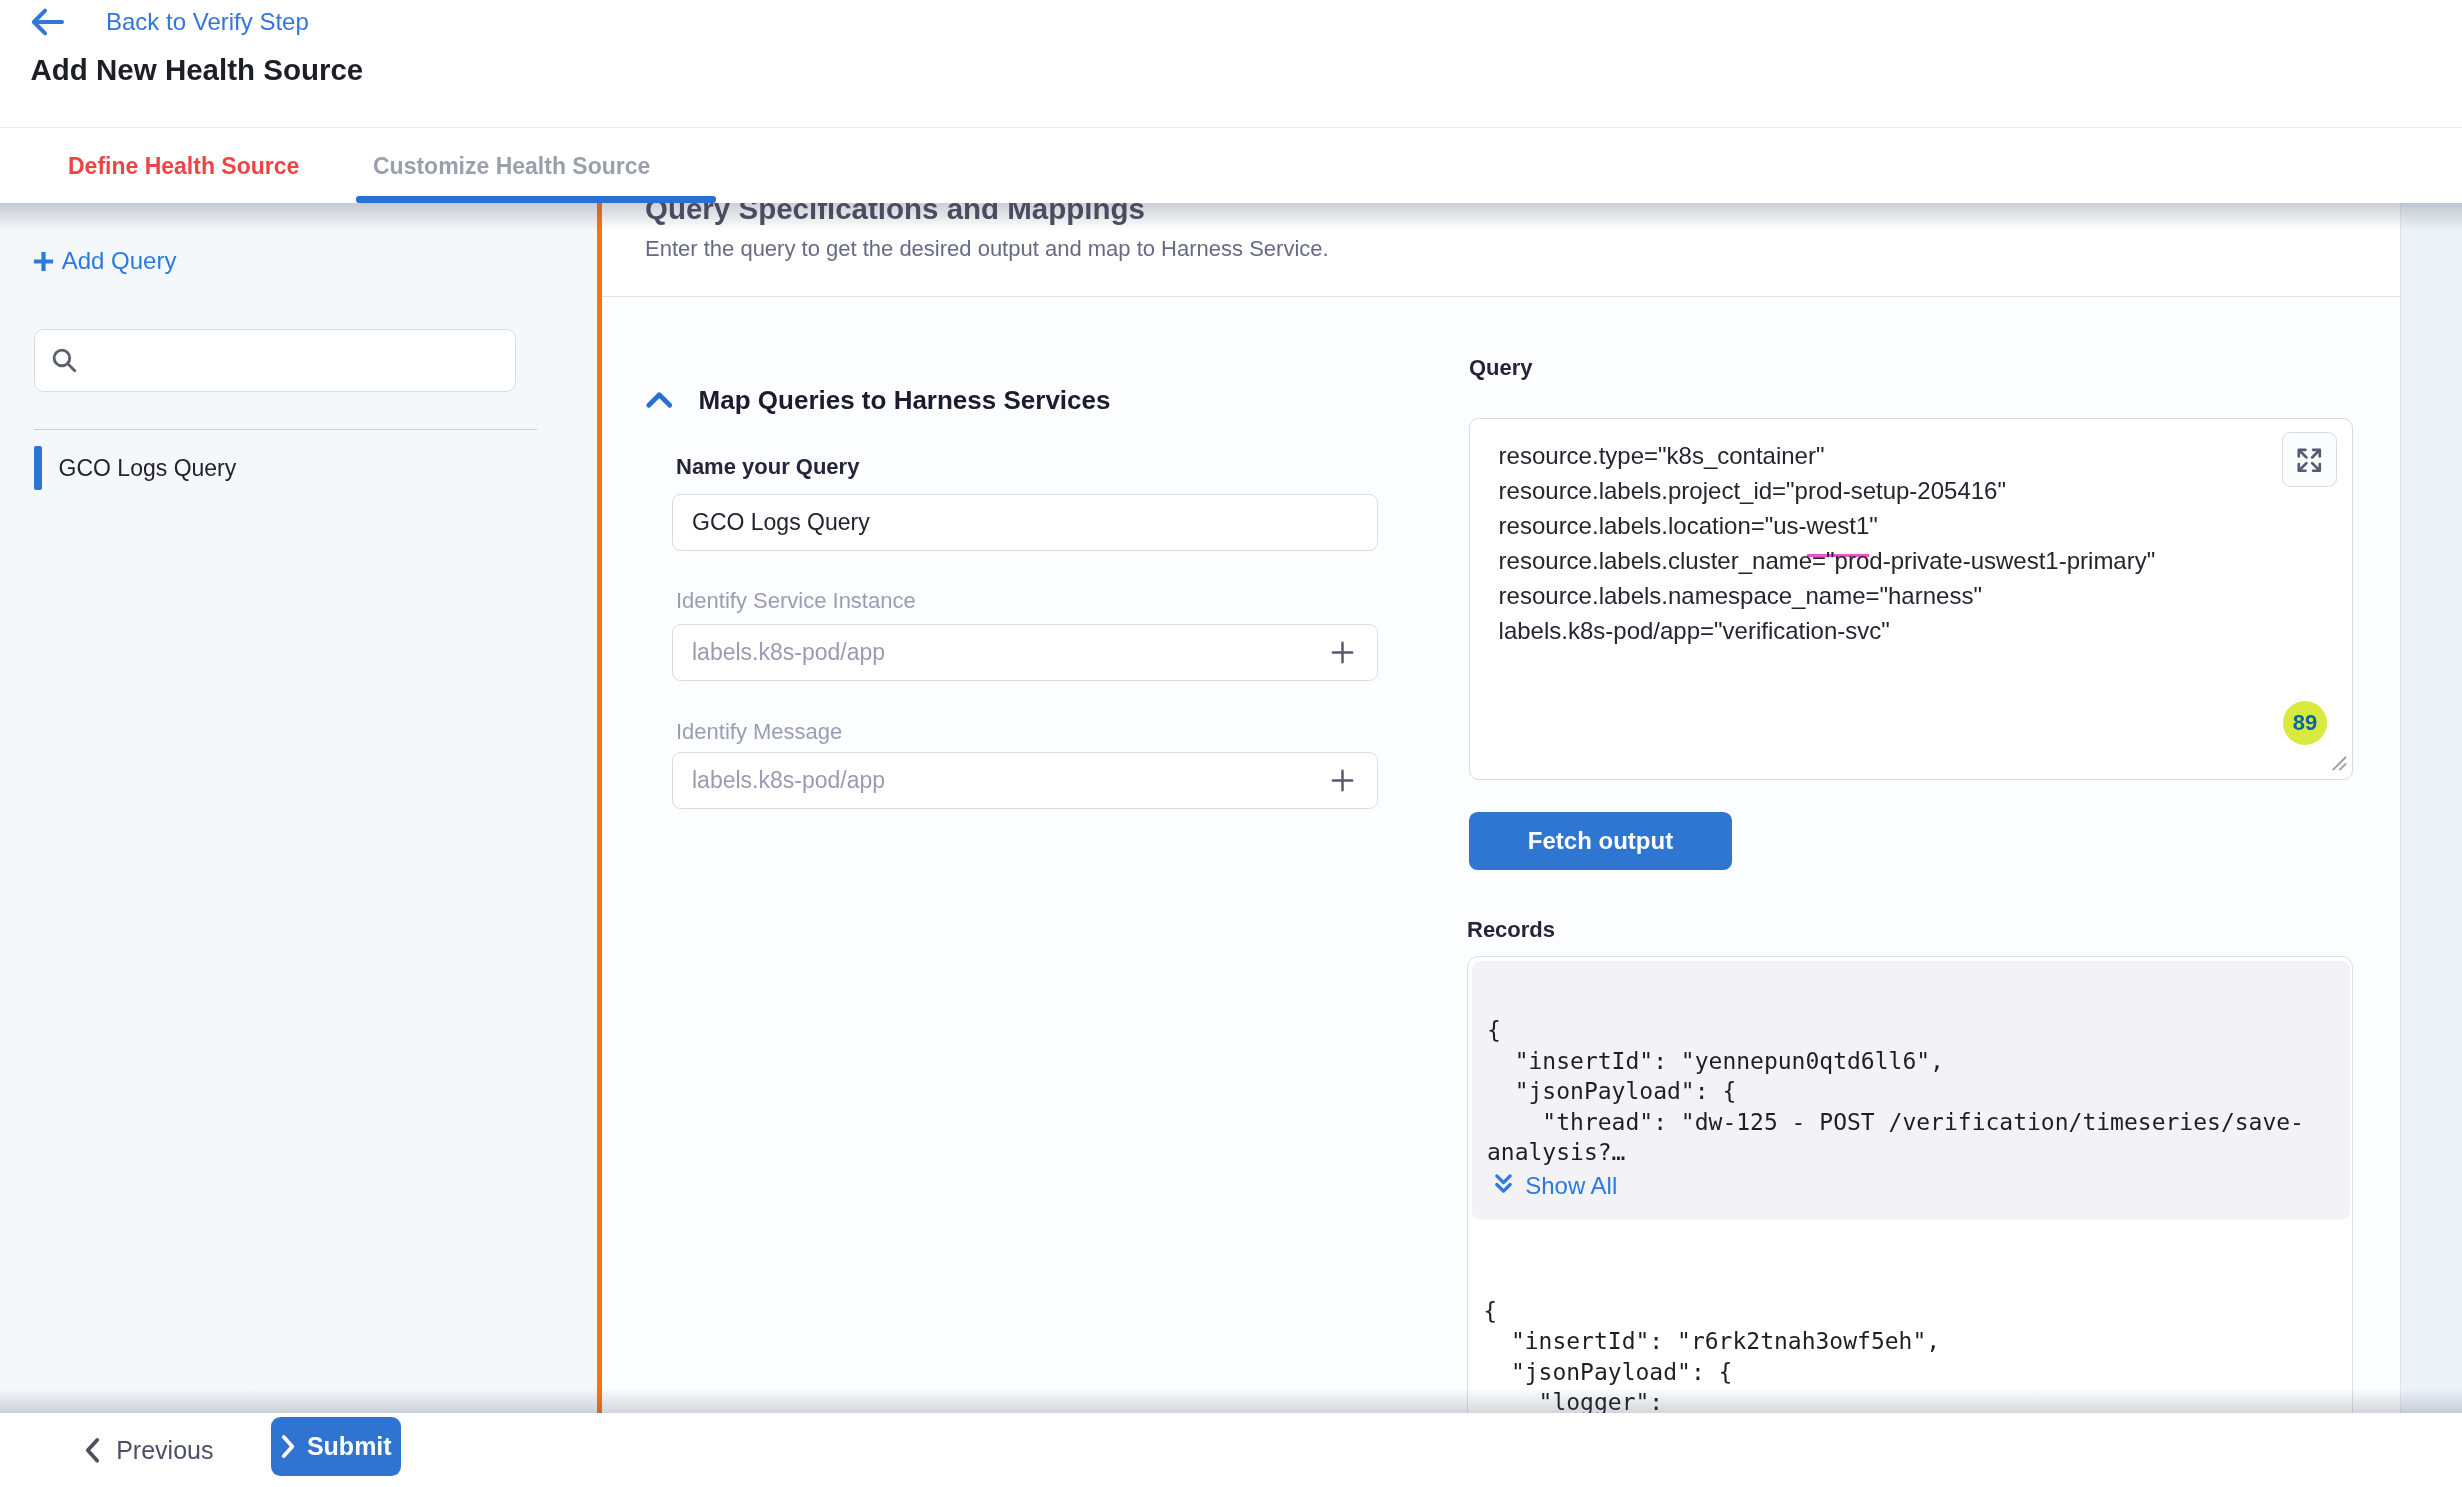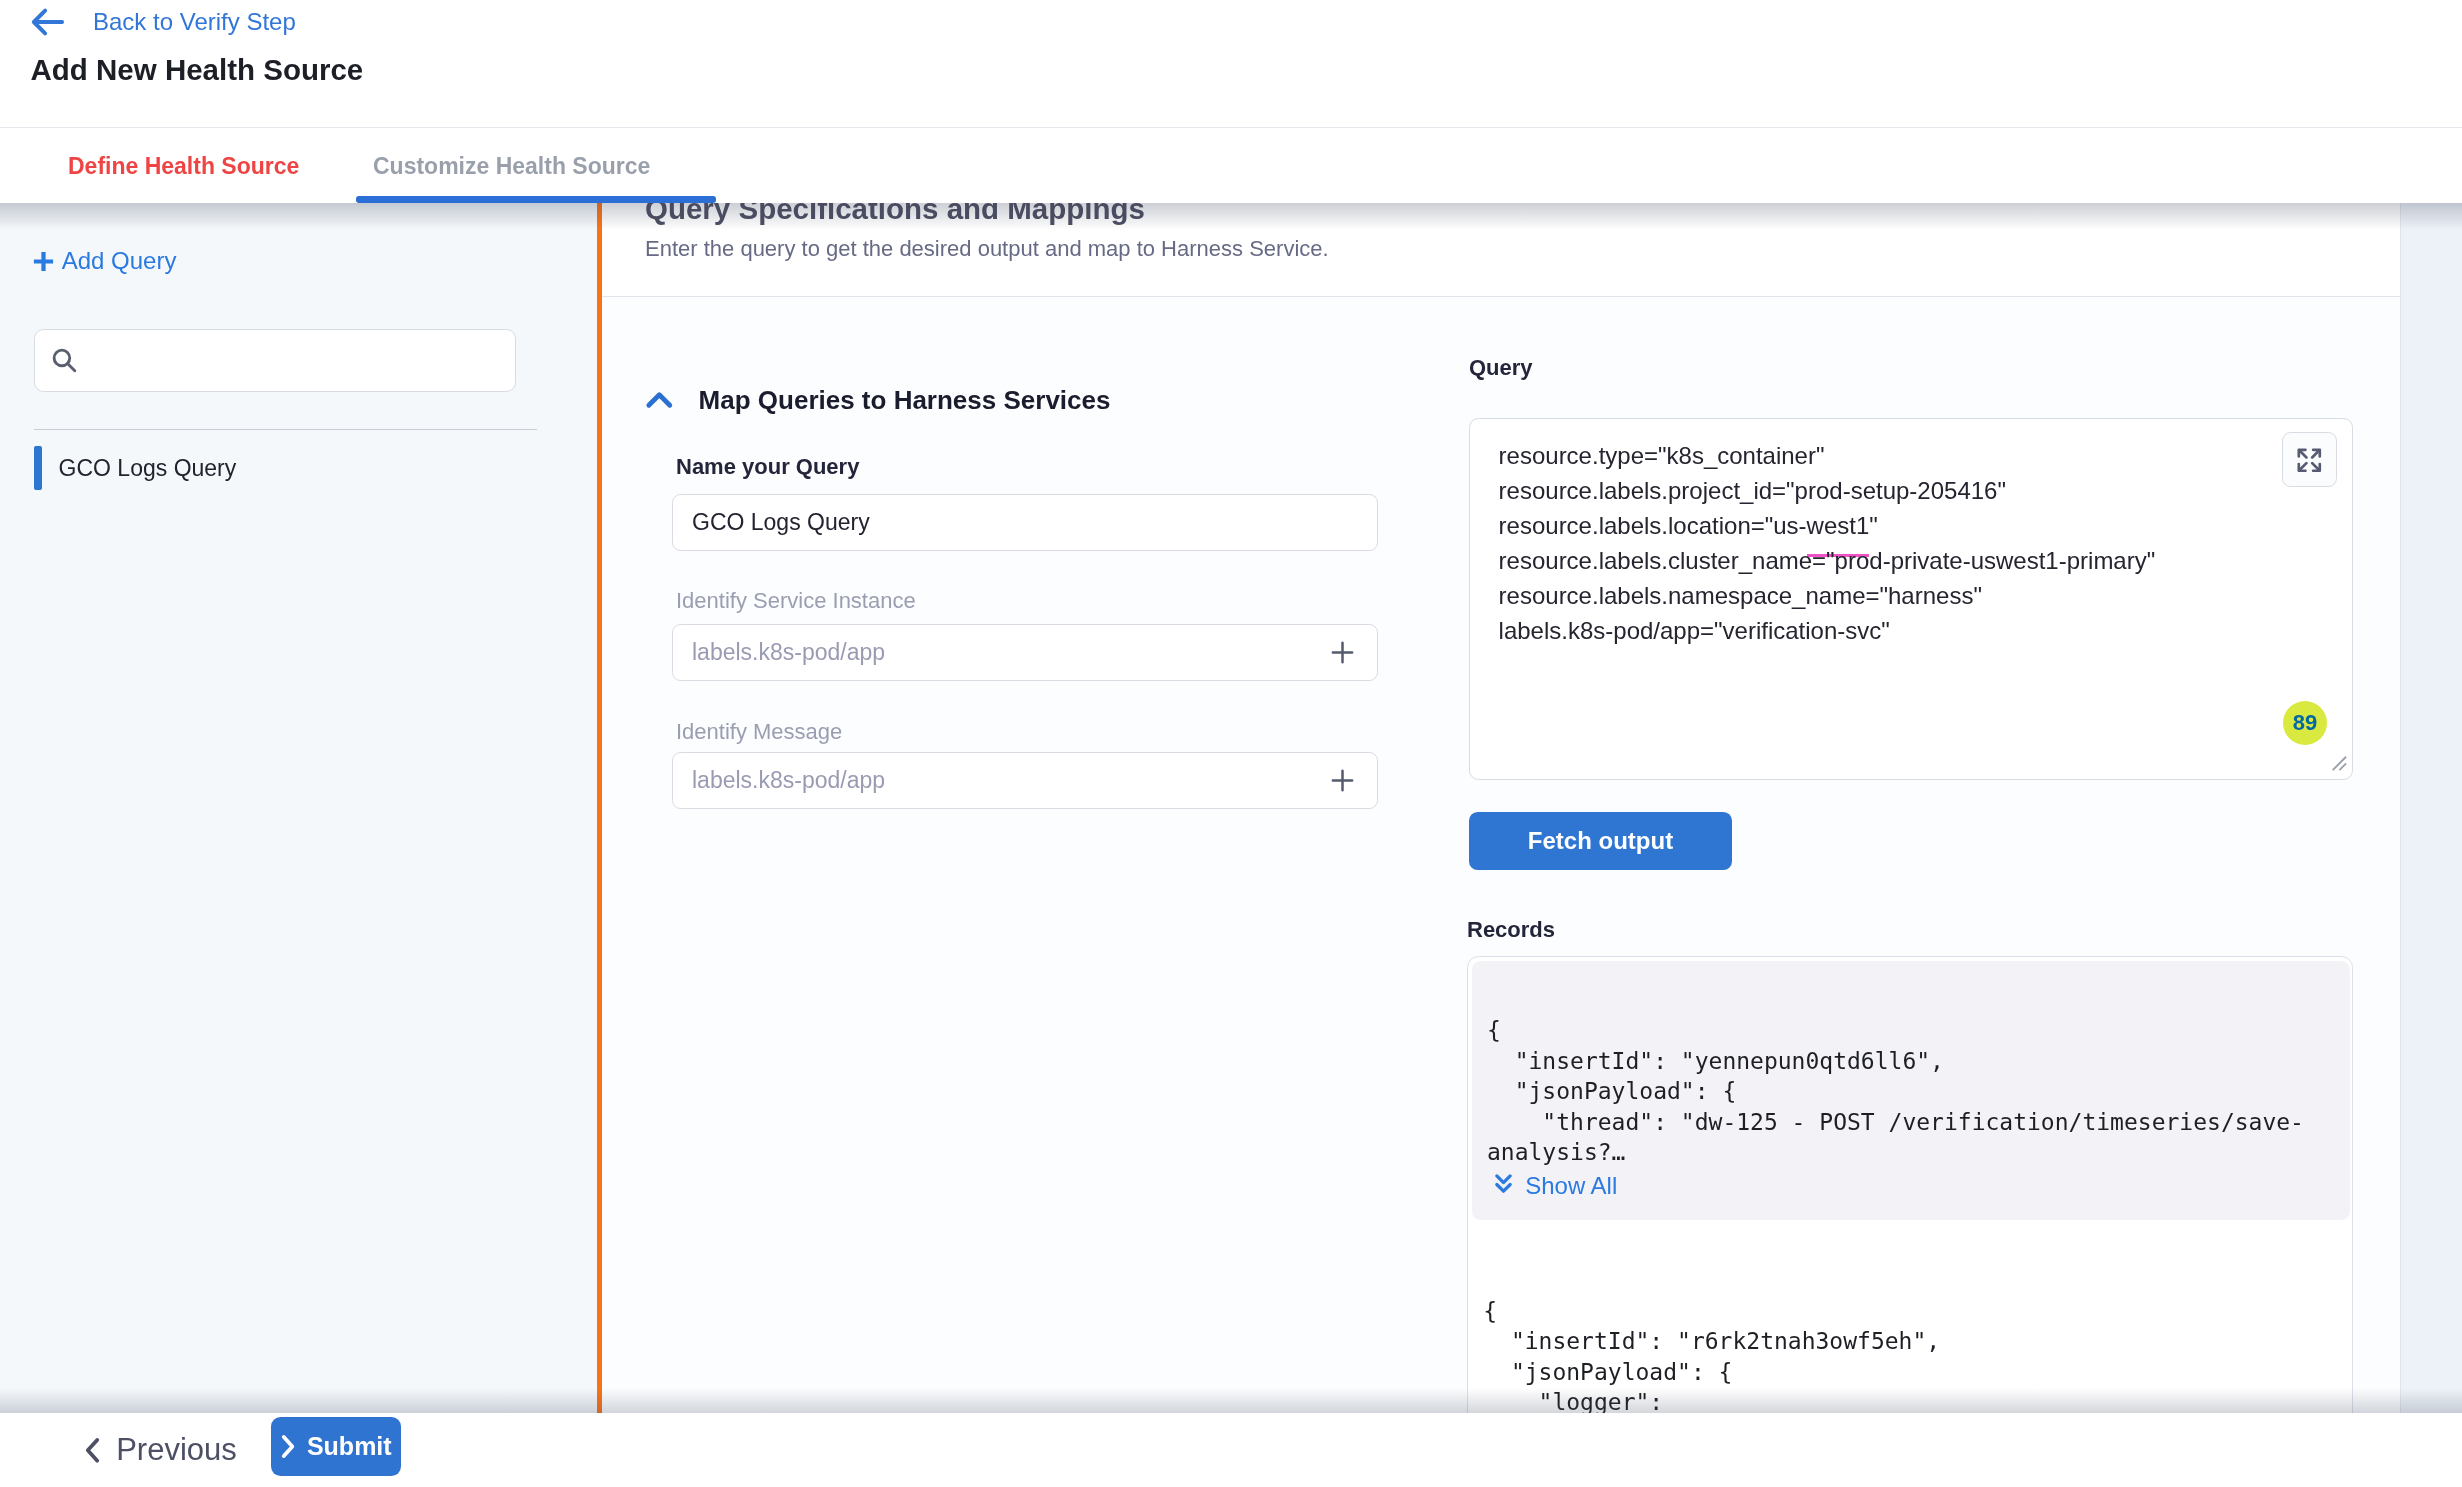"Back to Verify Step" .back-link { gap: 27px -> 40px }
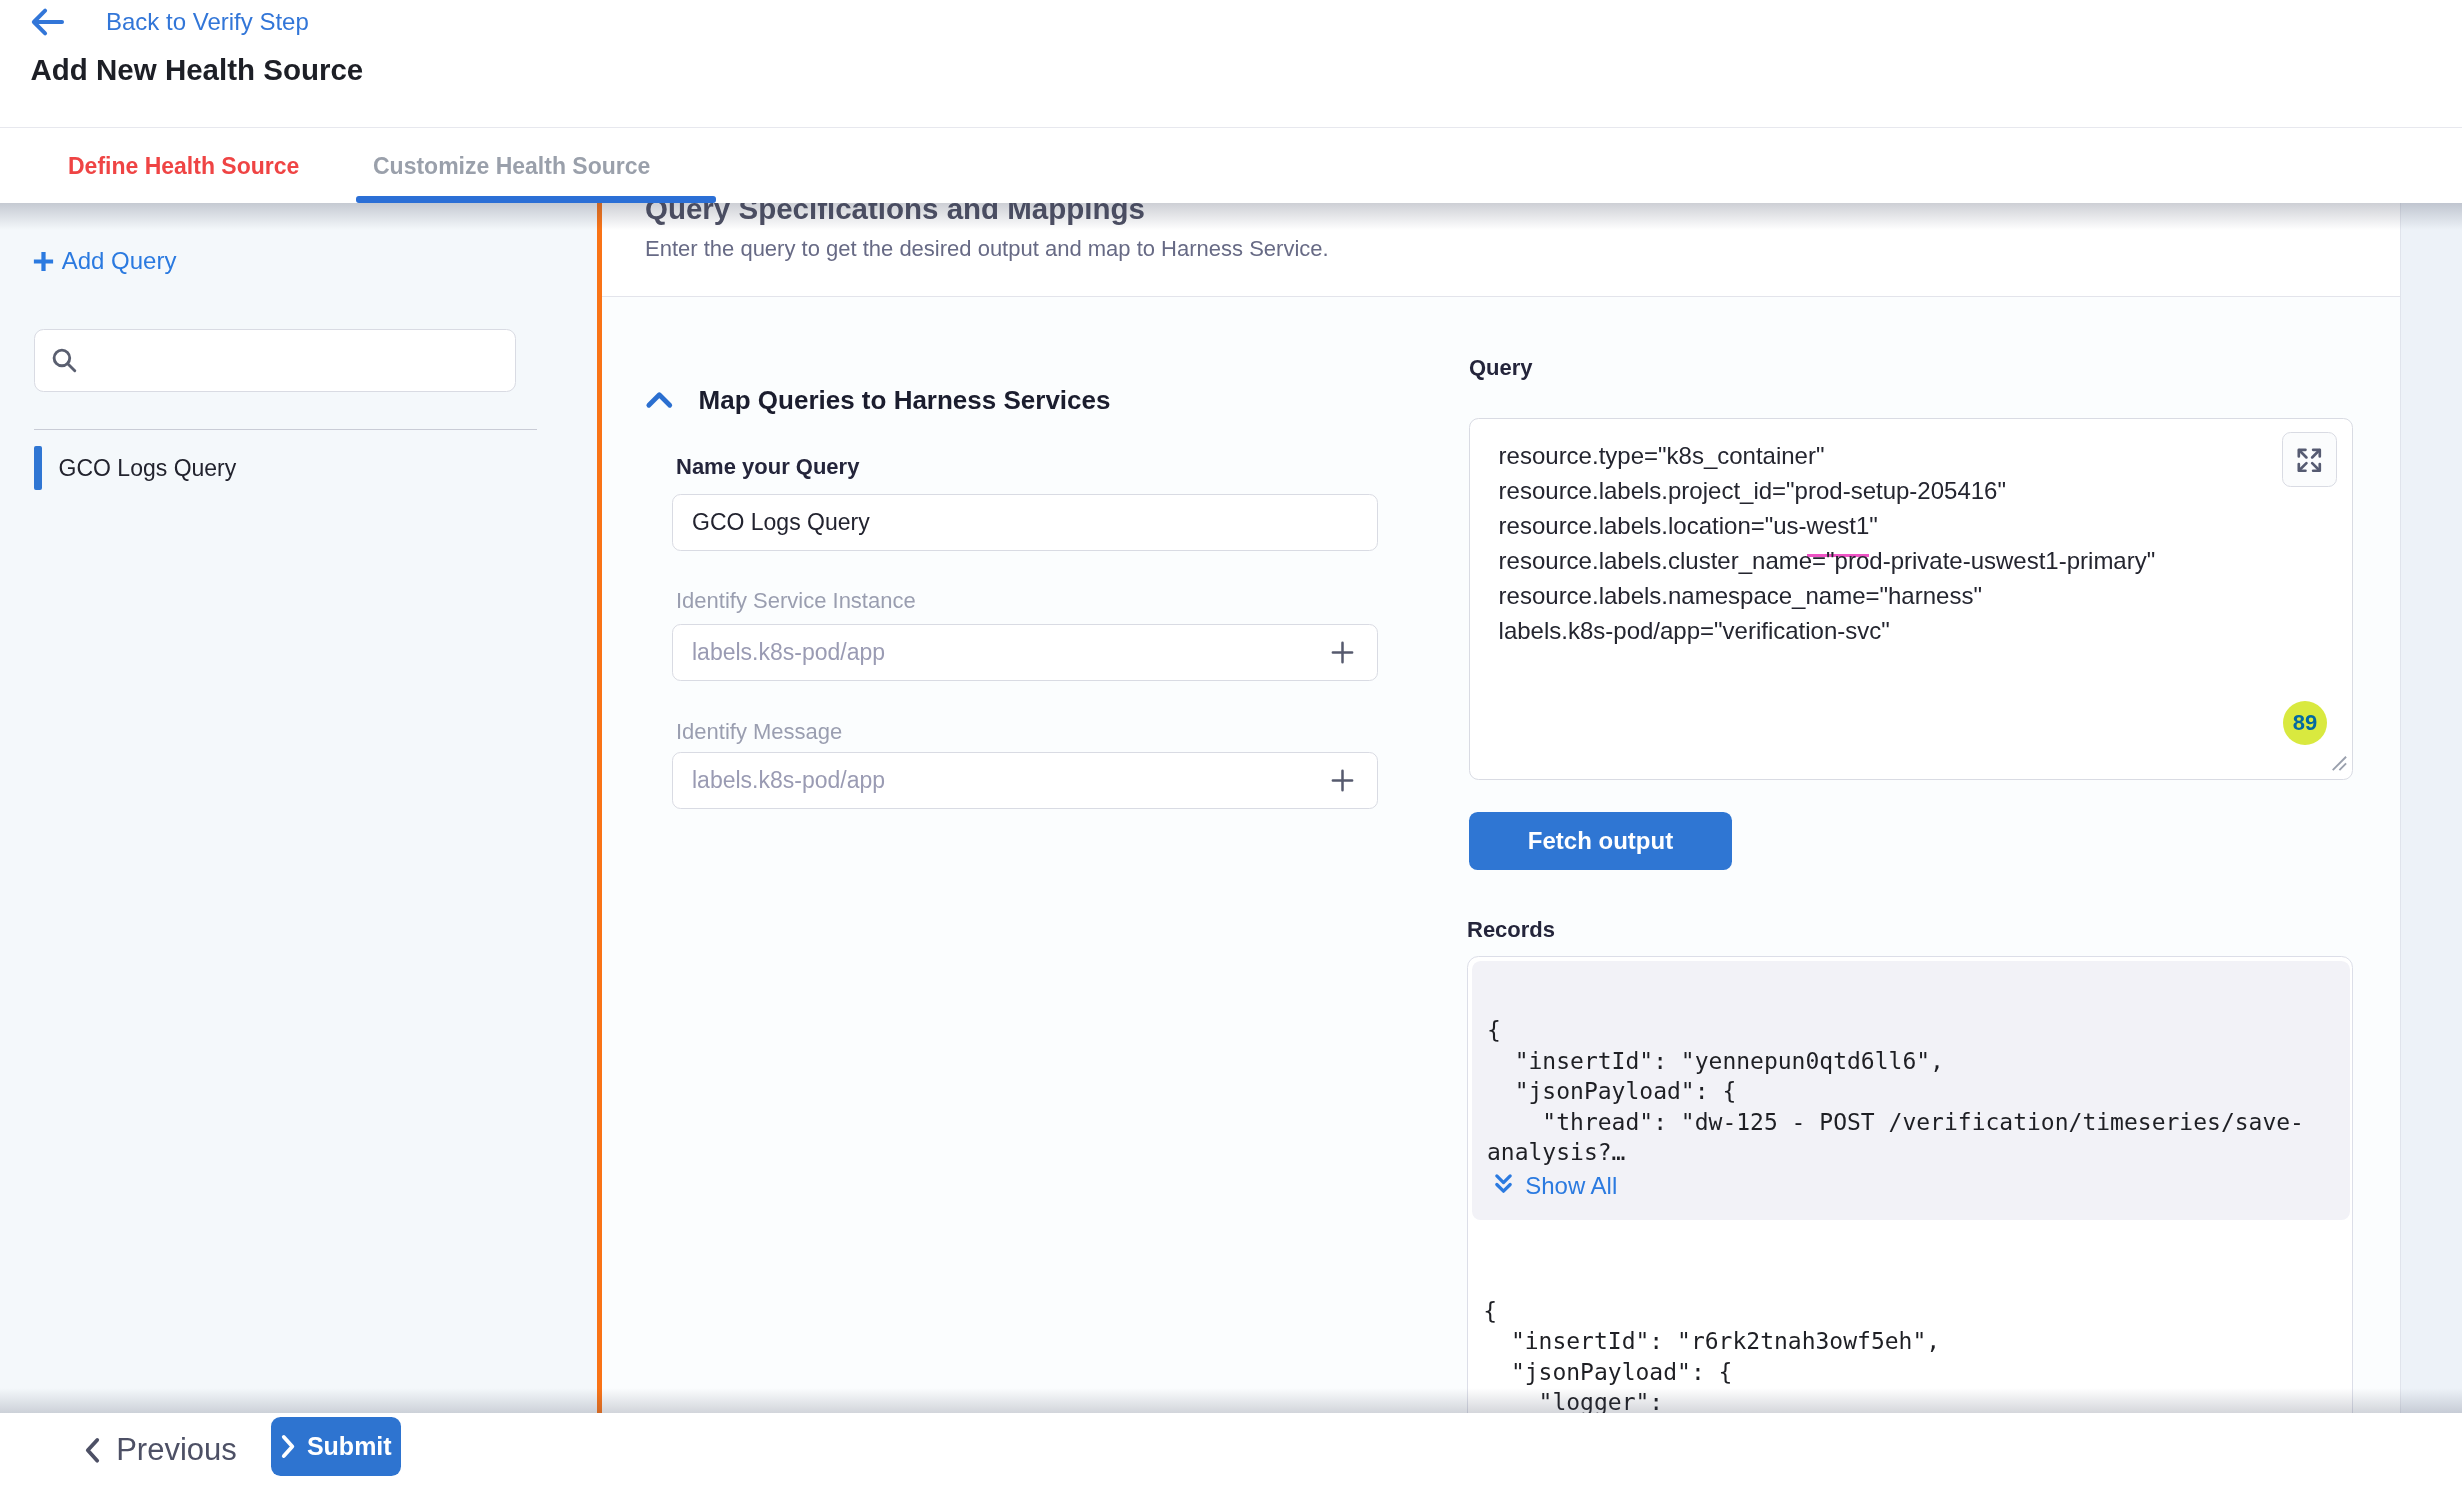"Previous" .prev-btn { font-size: 31px -> 25px }
